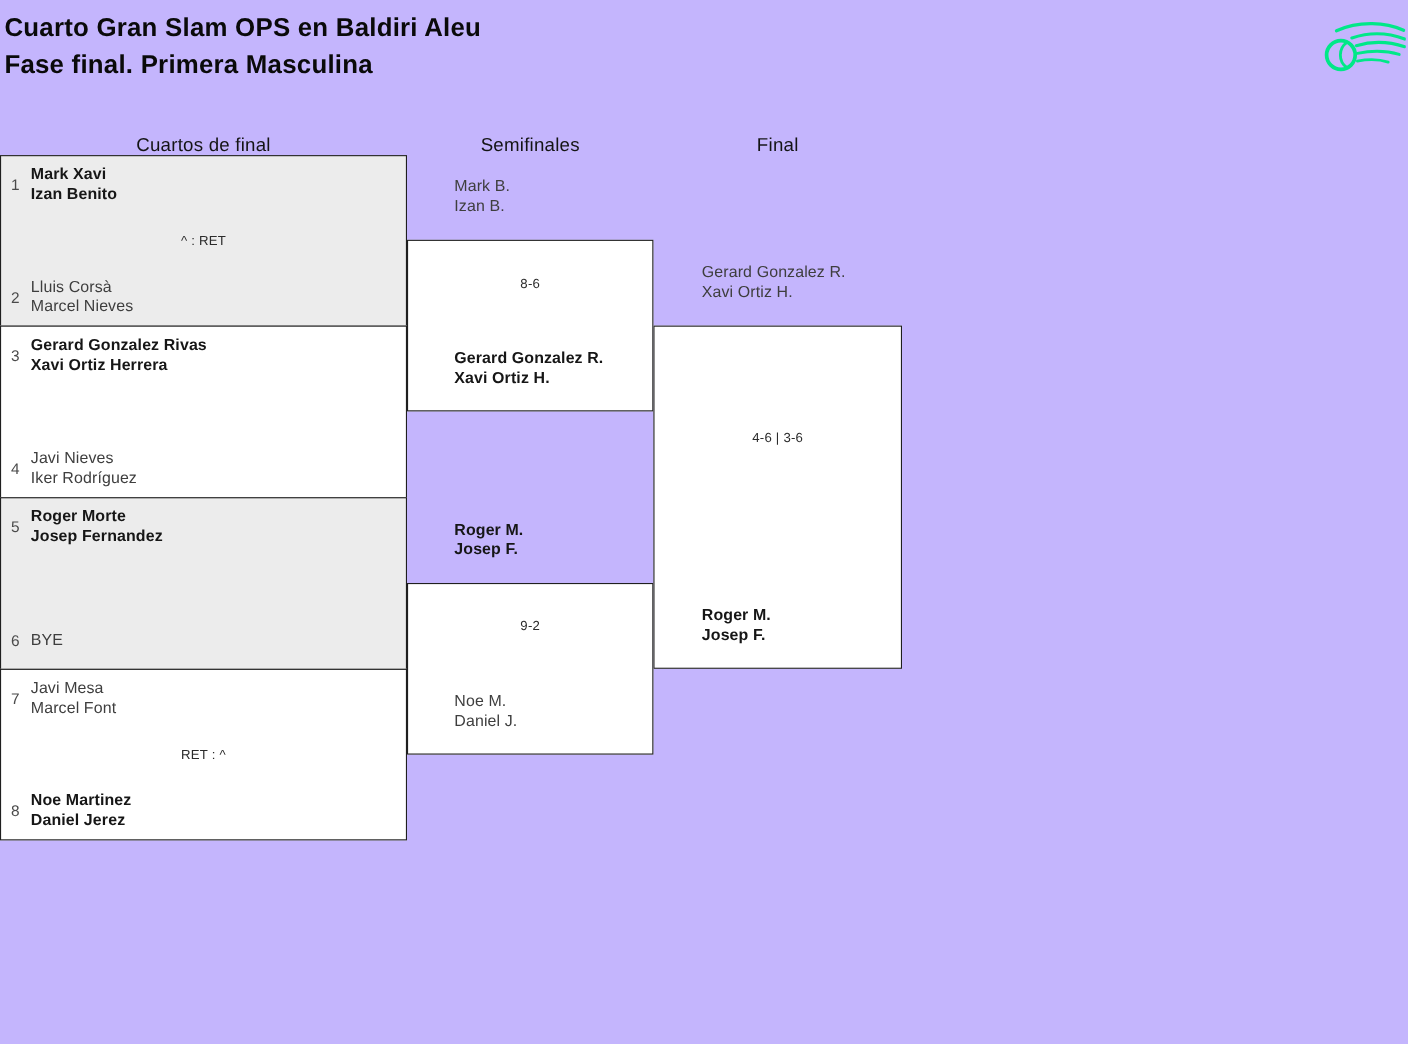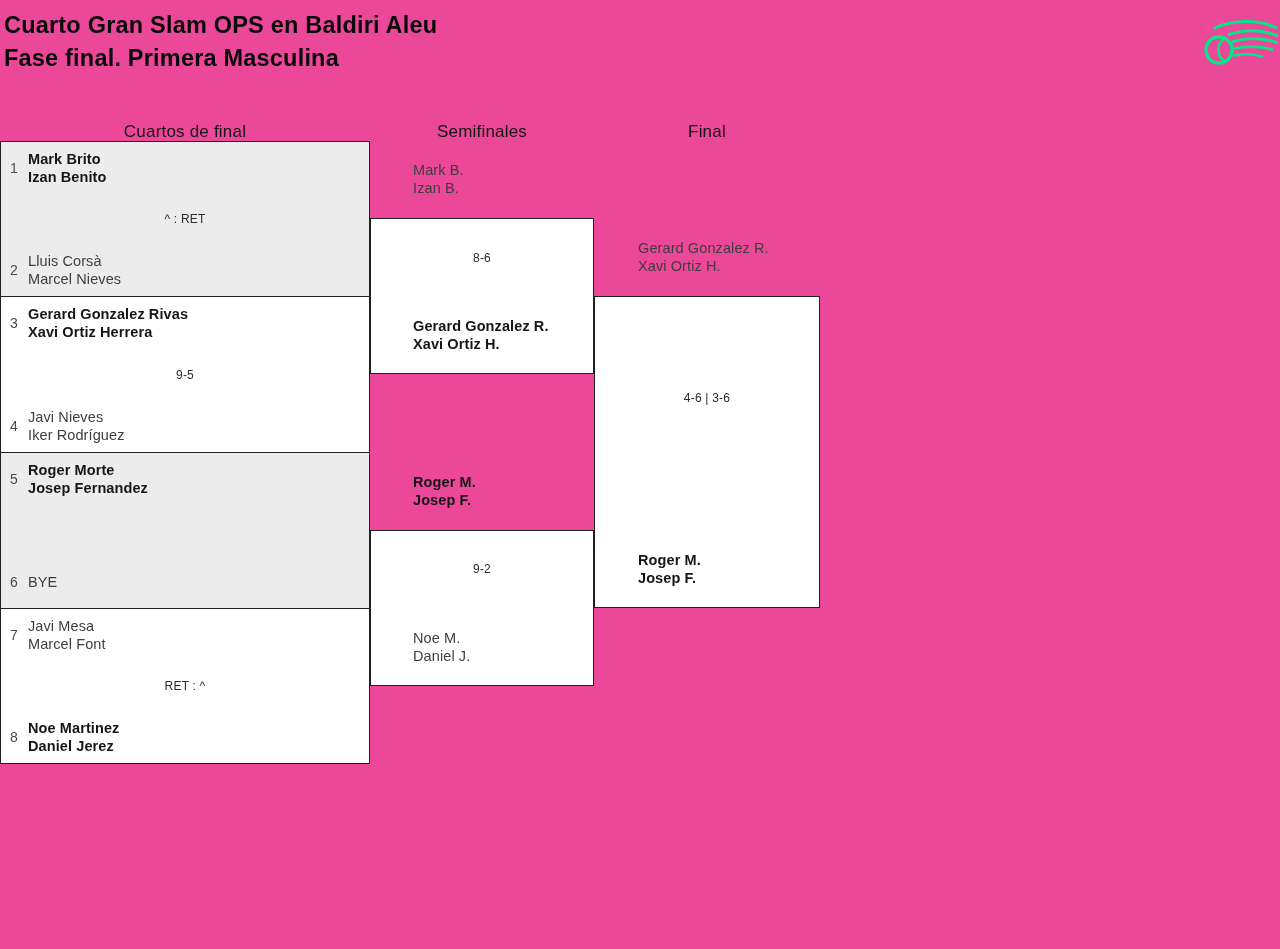"Cuarto Gran Slam OPS en" .page { background: #ec4899 -> #c4b5fd }
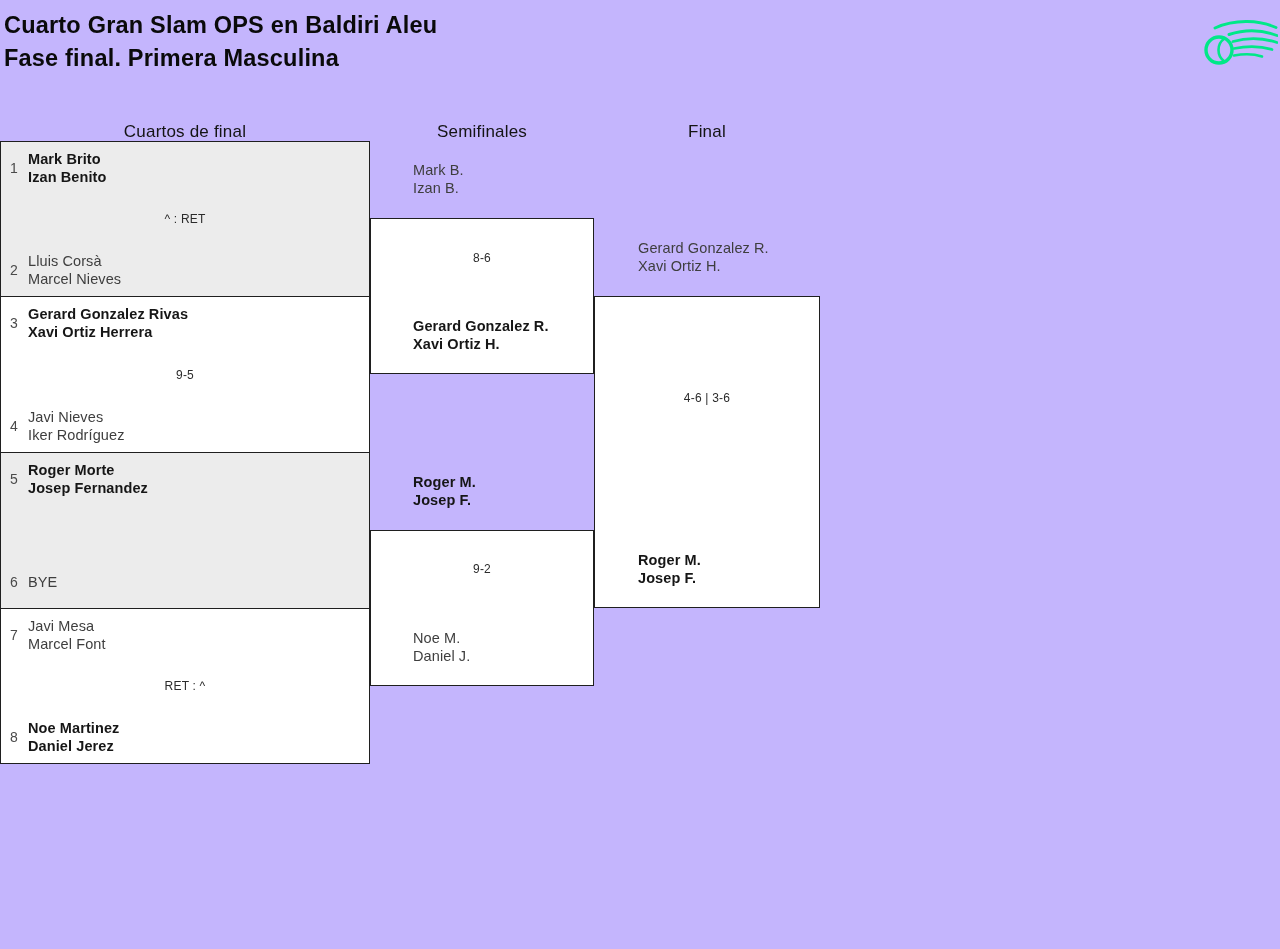"Mark Brito" div { text: Brito -> Xavi }
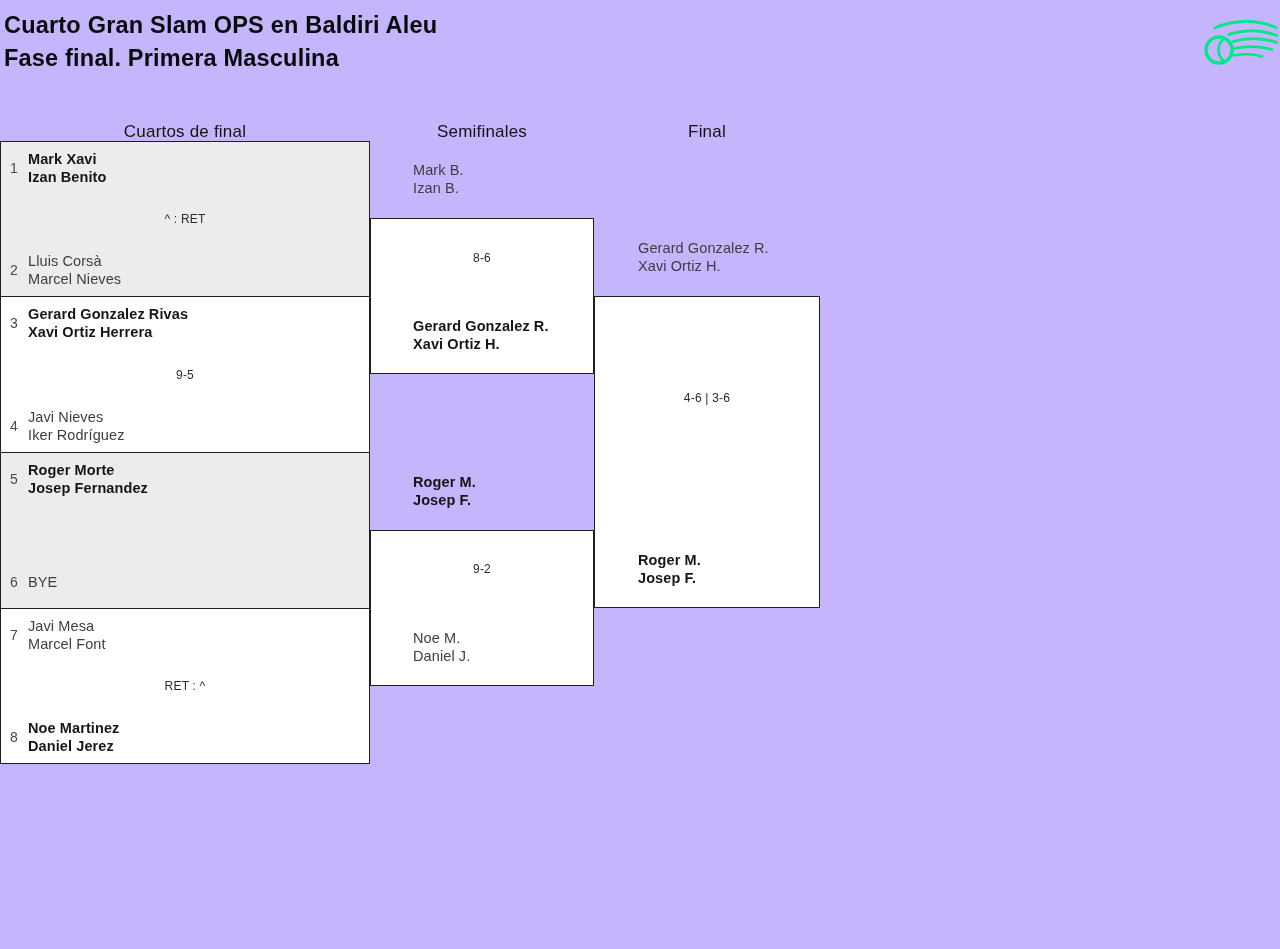"9-5" div.score { html: <div>9-5</div> -> none }
